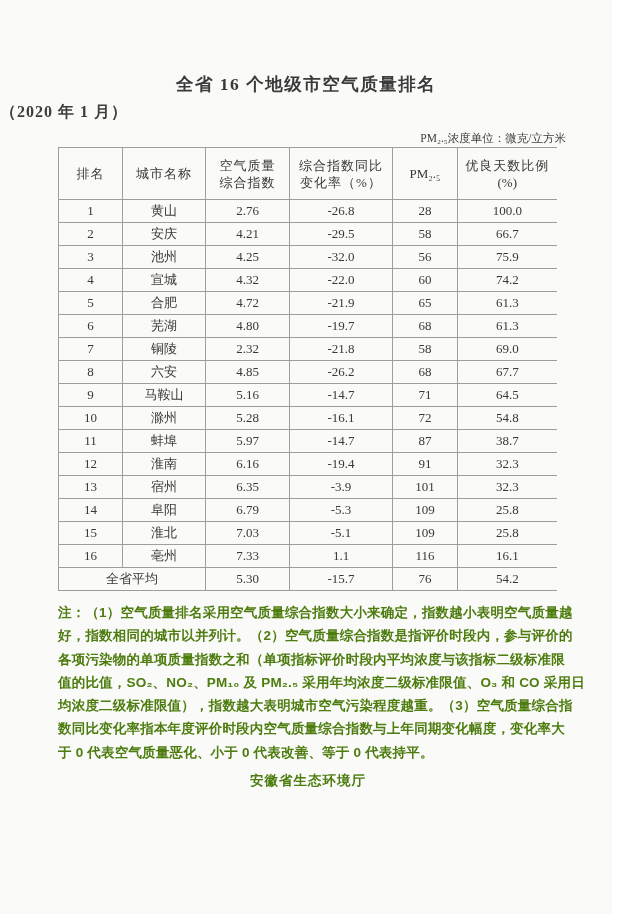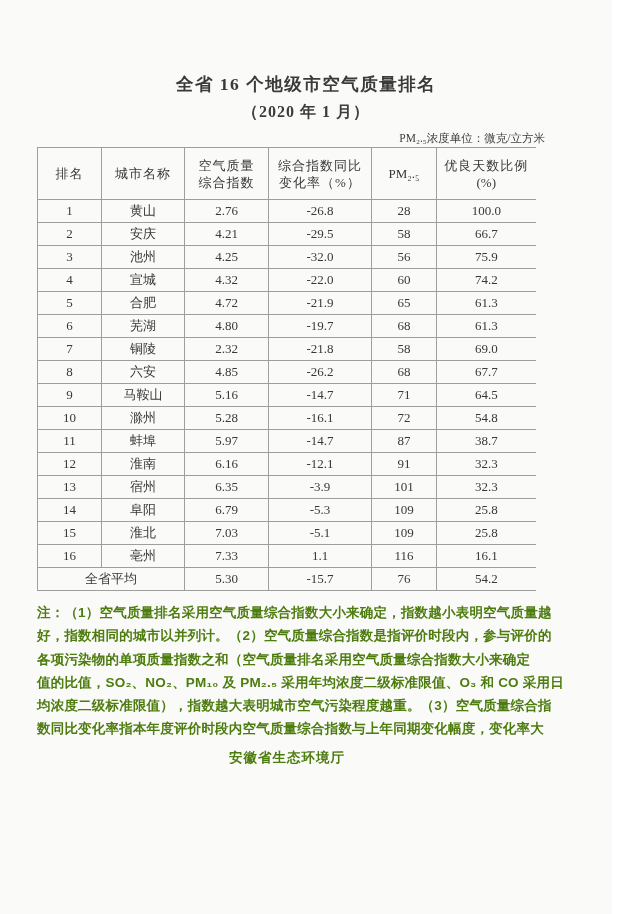"（2020 年 1 月）" .subtitle { text-align: center -> none }
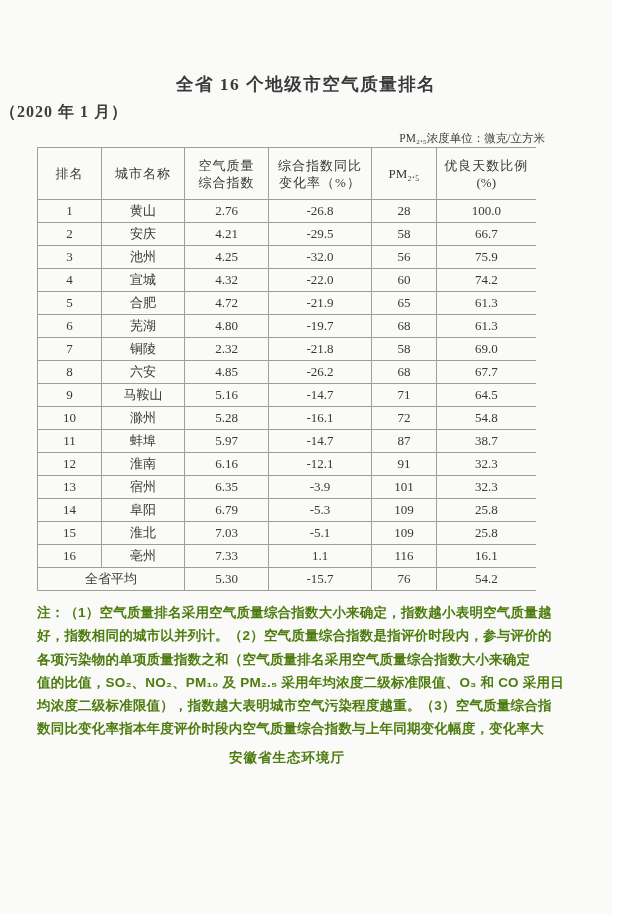"PM₂.₅浓度单位：微克/立方米" .content { margin-left: 37px -> 58px }
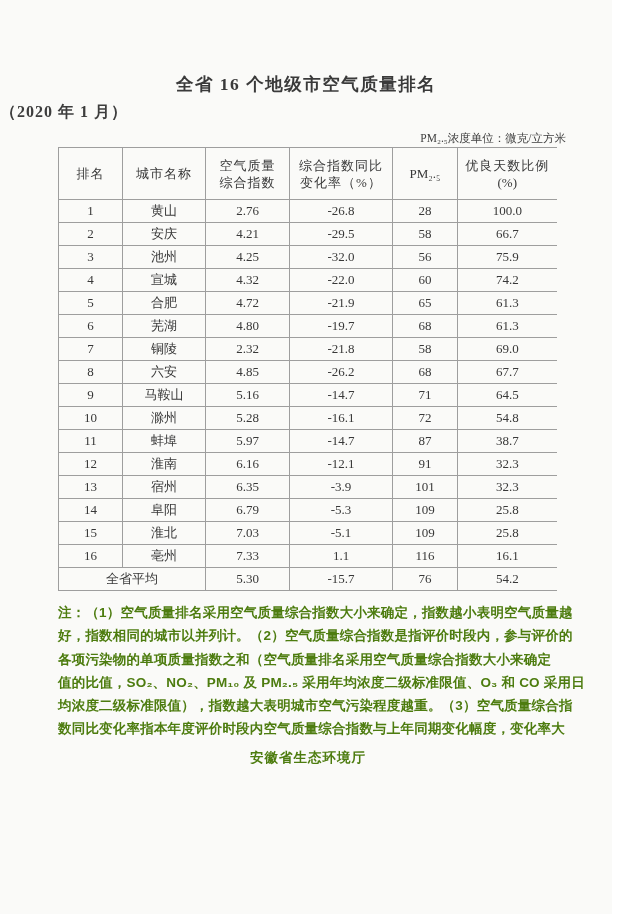"-12.1" td { text: -12.1 -> -19.4 }
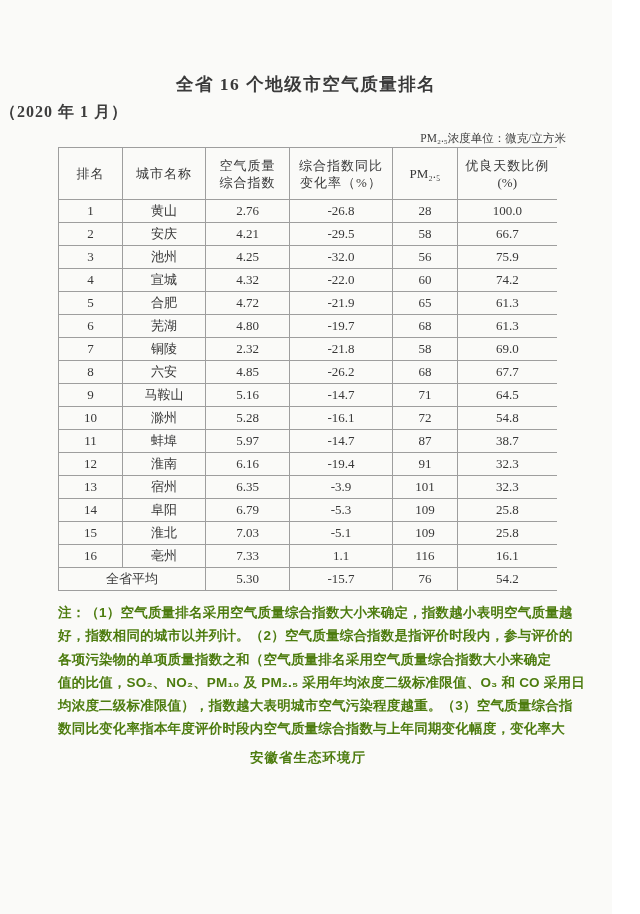"各项污染物的单项质量指数之和（空气质量排名采用空气质量综合指数大小来确定" div.note-line { text: 空气质量排名采用空气质量综合指数大小来确定 -> 单项指标评价时段内平均浓度与该指标二级标准限 }
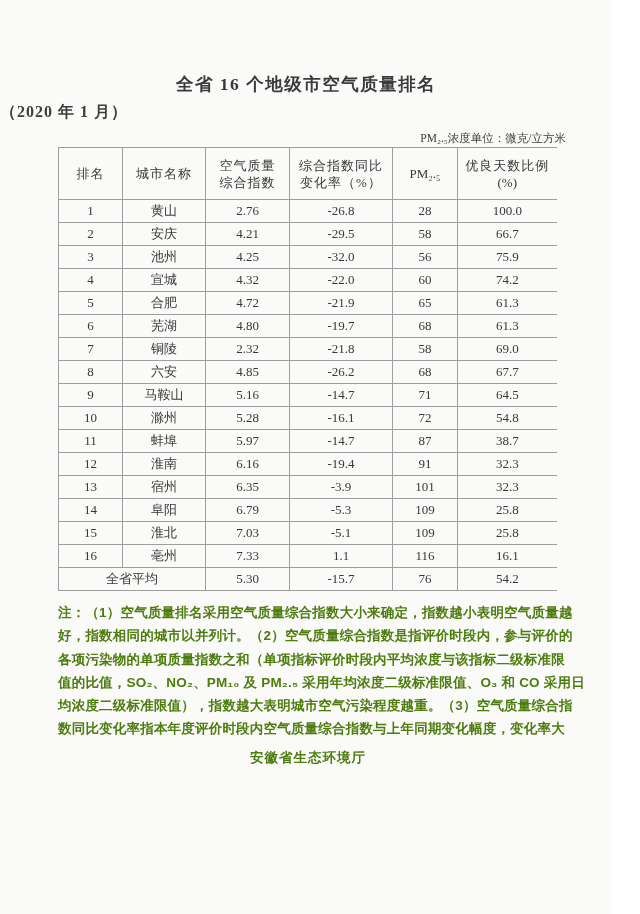"于 0 代表空气质量恶化、小于 0 代表改善、等于" div.note-line { html: none -> <div>于 0 代表空气质量恶化、小于 0 代表改善、等于 0 代表持平。</div> }
